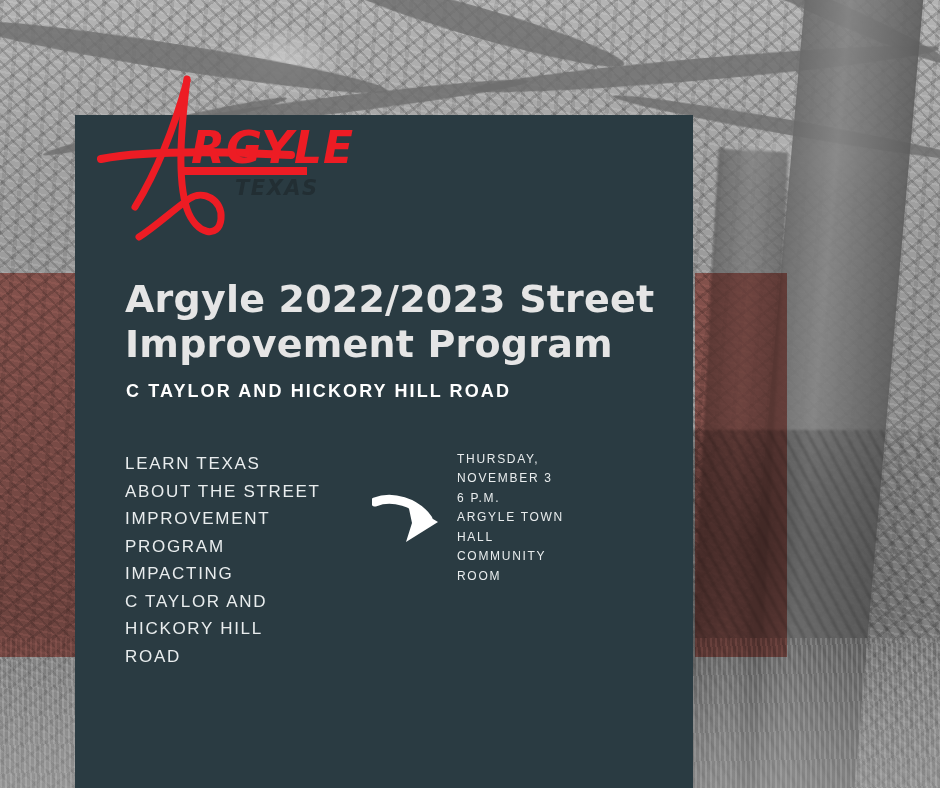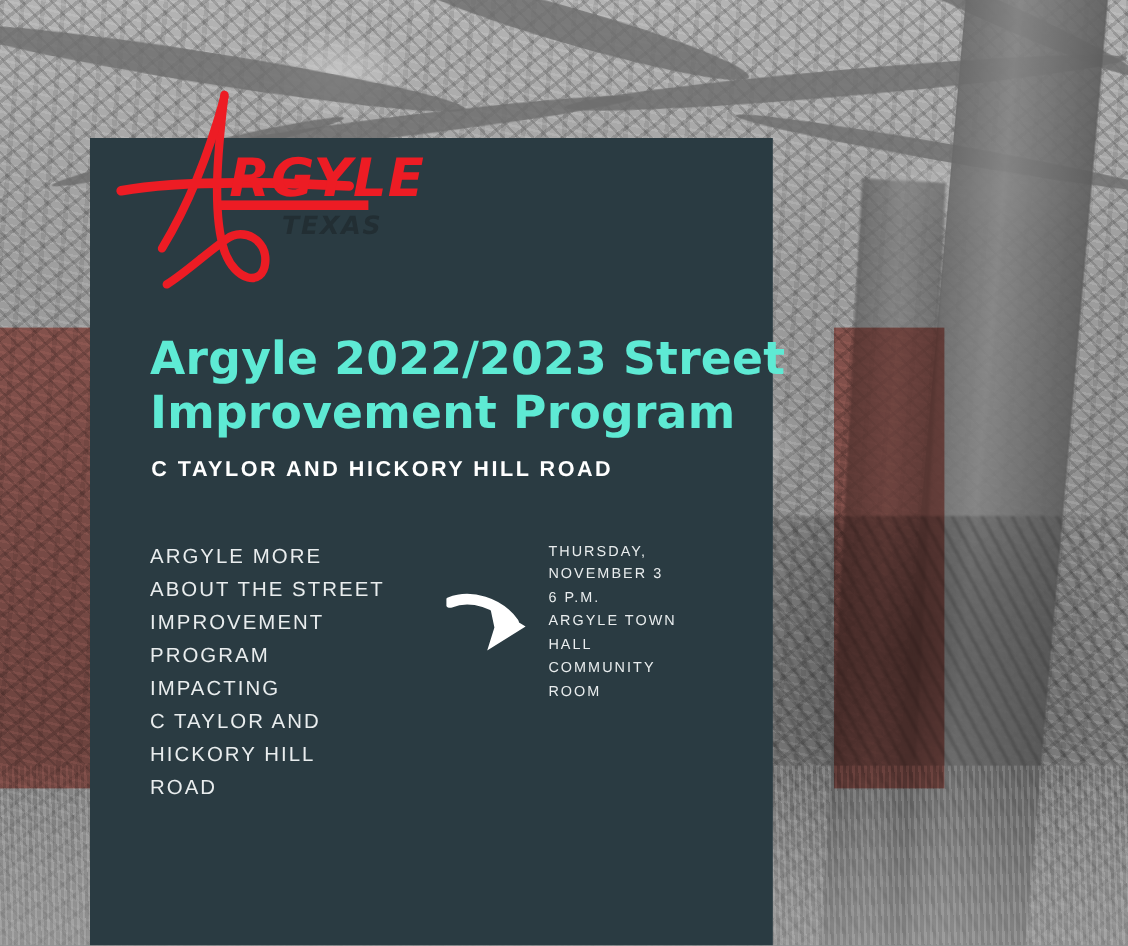"RGYLE" .card { width: 569px -> 618px }
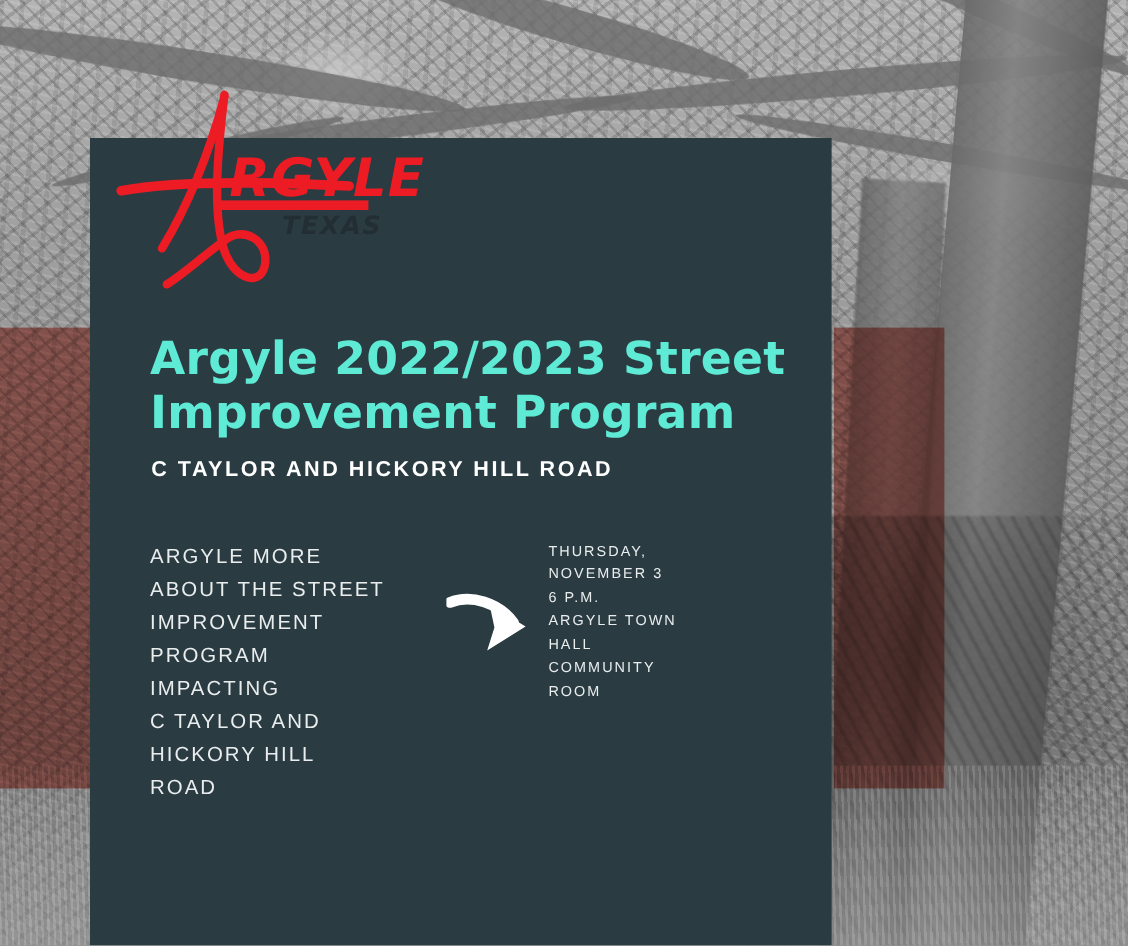"Argyle 2022/2023 Street Improvement" .headline { color: #5eead4 -> #e5e5e5 }
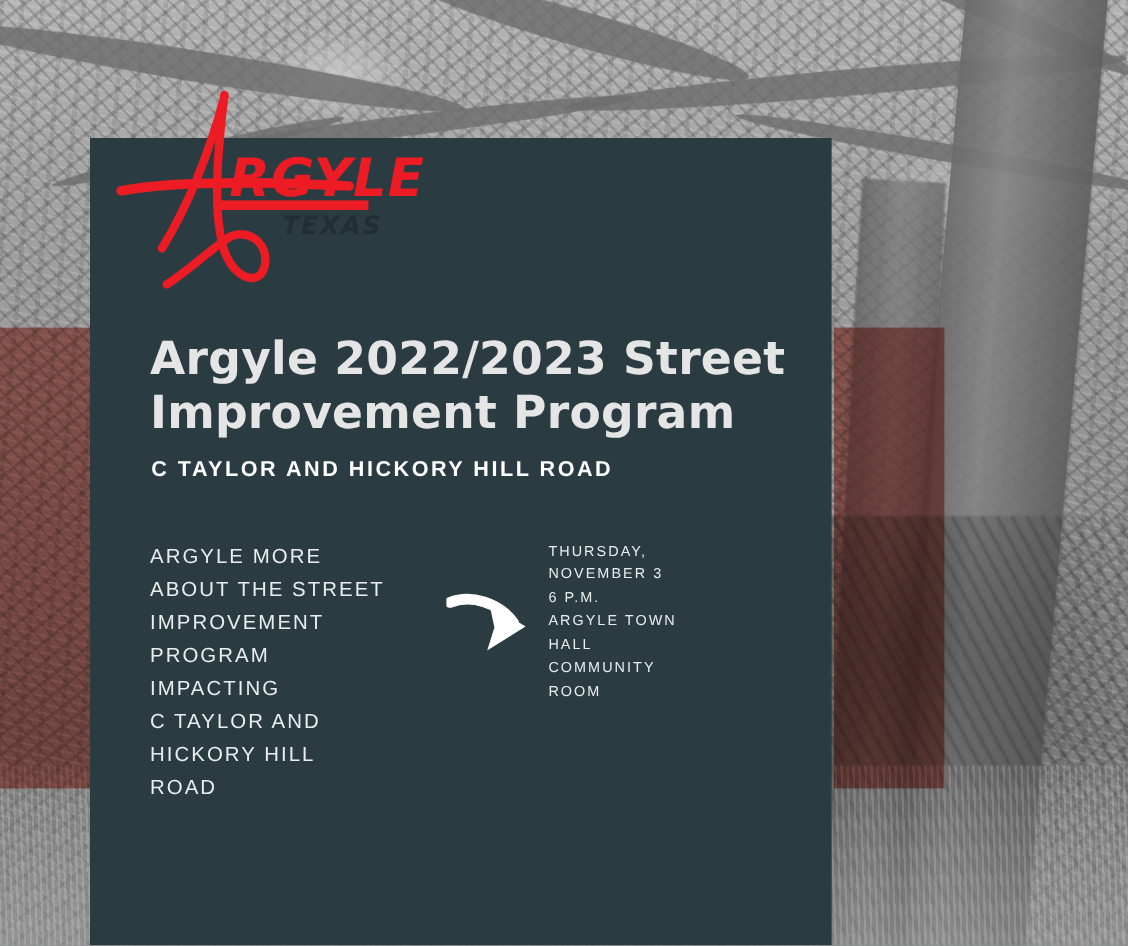"ARGYLE MORE" div.col-left { text: ARGYLE MORE -> LEARN TEXAS }
